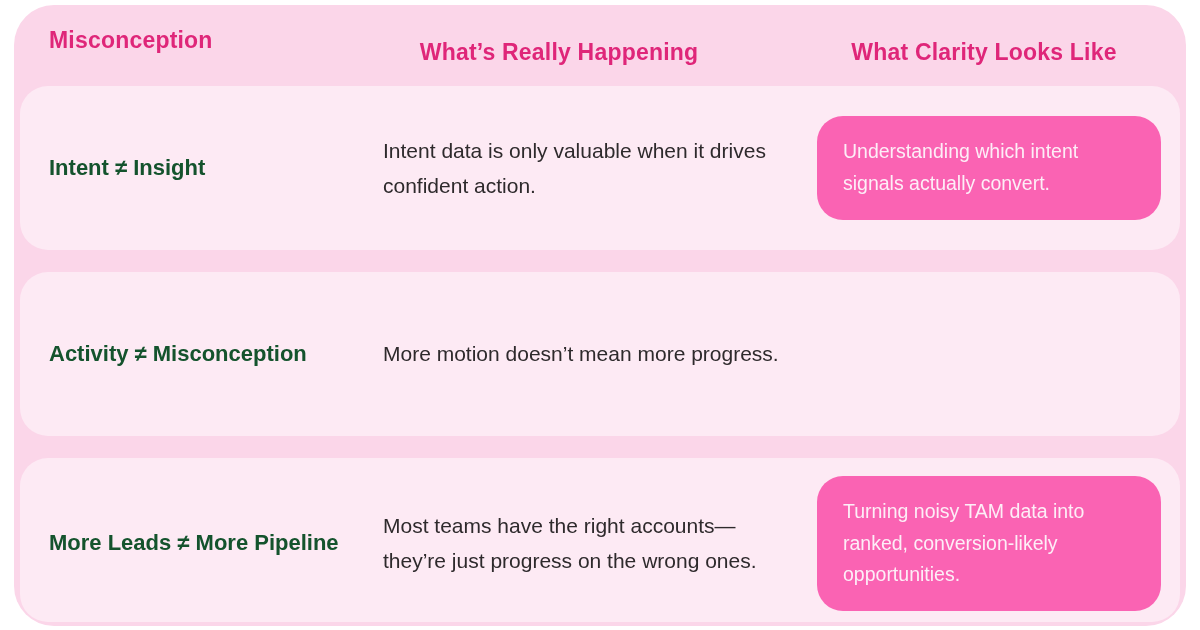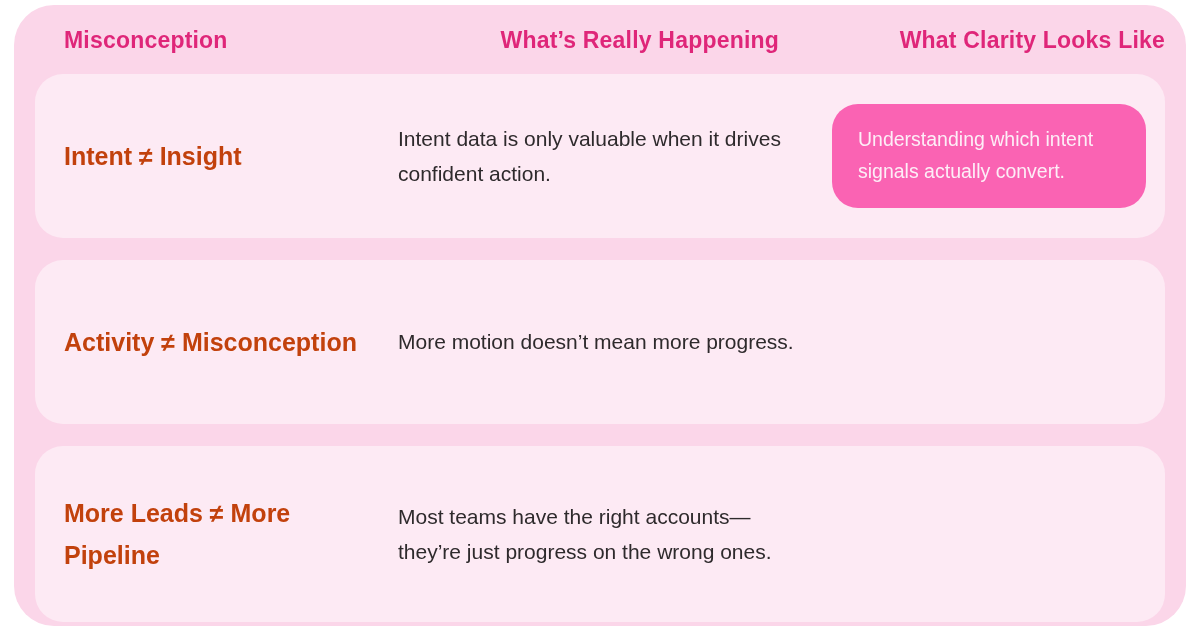"Misconception" .canvas { padding: 0 21px -> 0 6px }
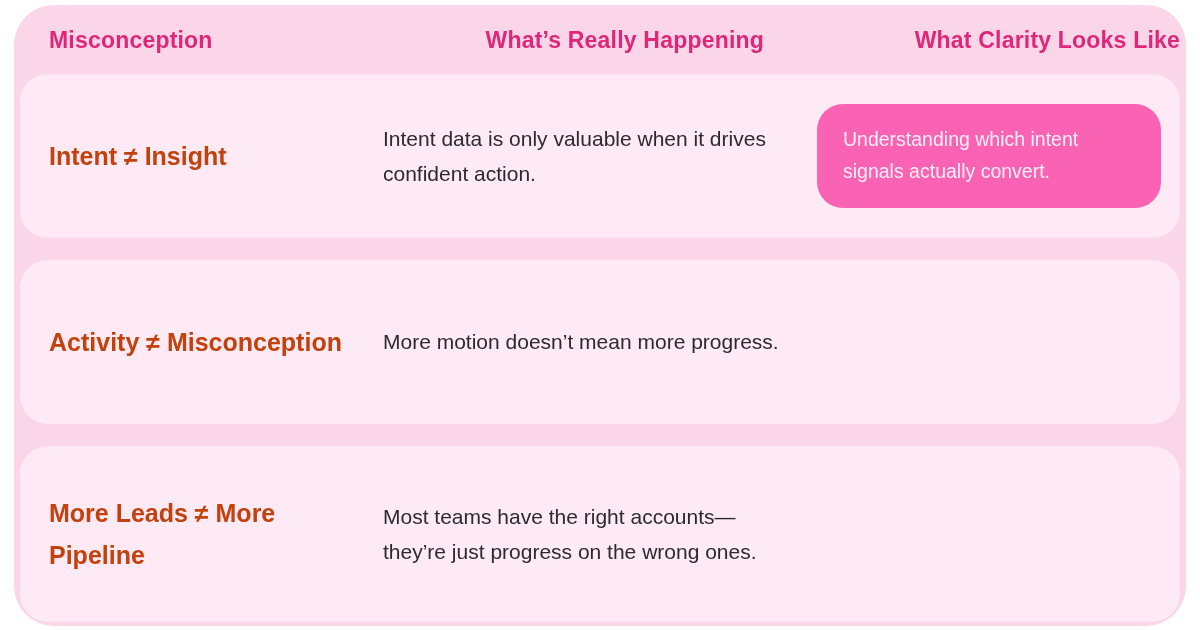"What’s Really Happening" .header-cell.centered { margin-top: none -> 12px; text-align: right -> center }
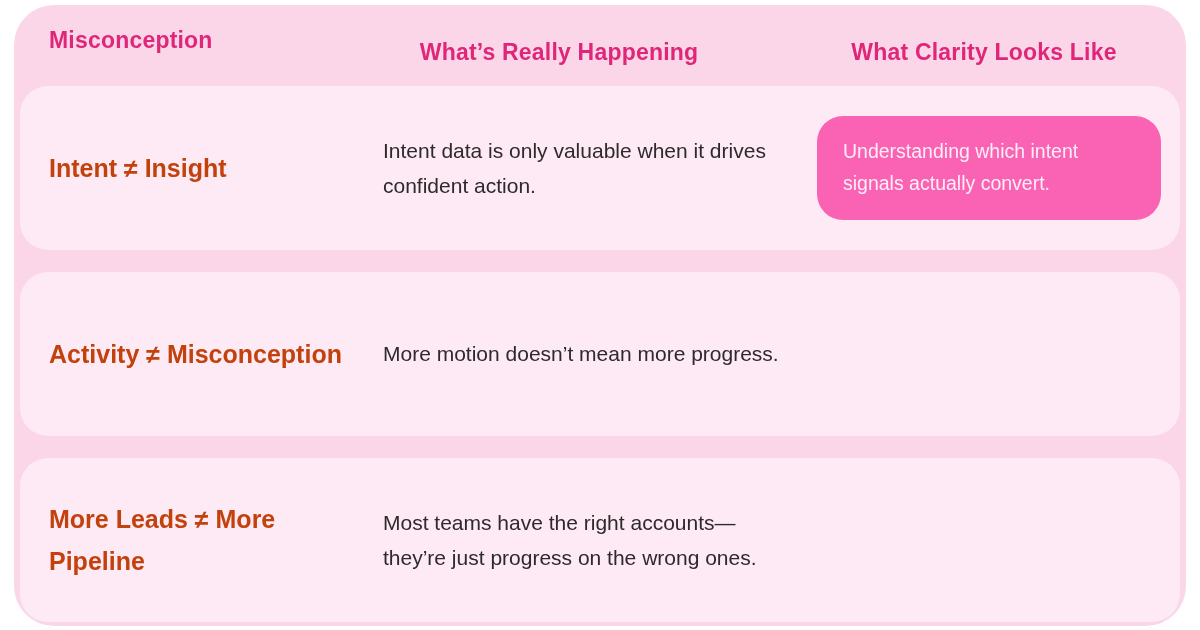"Intent ≠ Insight" .misconception { color: #c2410c -> #14532d; font-size: 25px -> 22px }
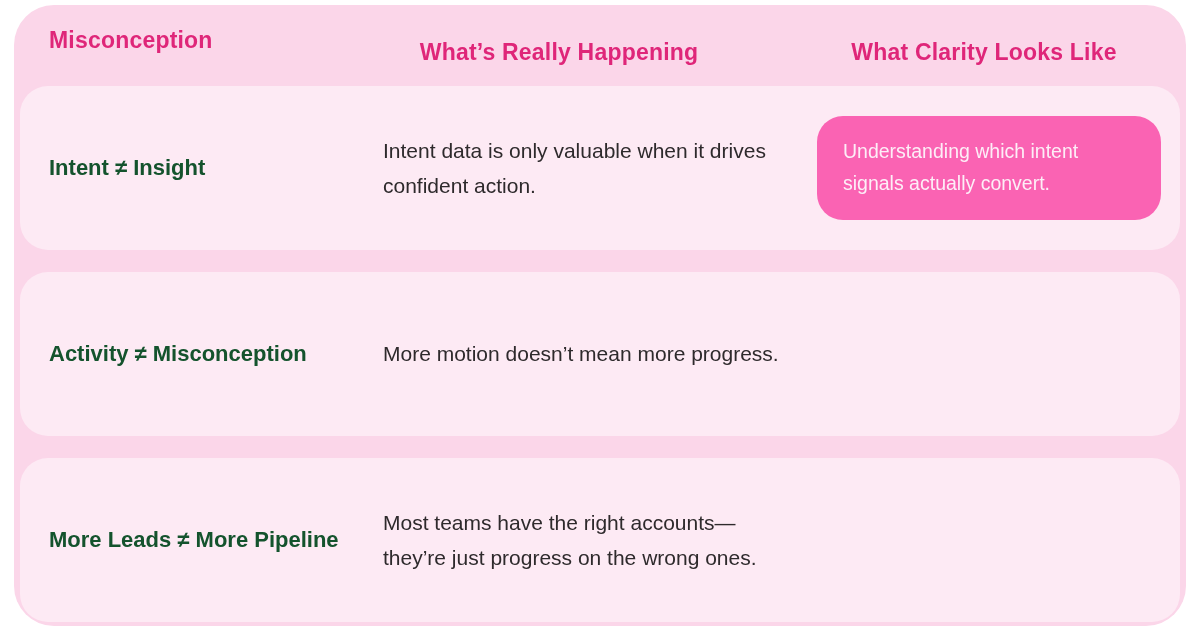"Turning noisy TAM data into" div.clarity-bubble { html: none -> <div>Turning noisy TAM data into ranked, conversion-likely opportunities.</div> }
